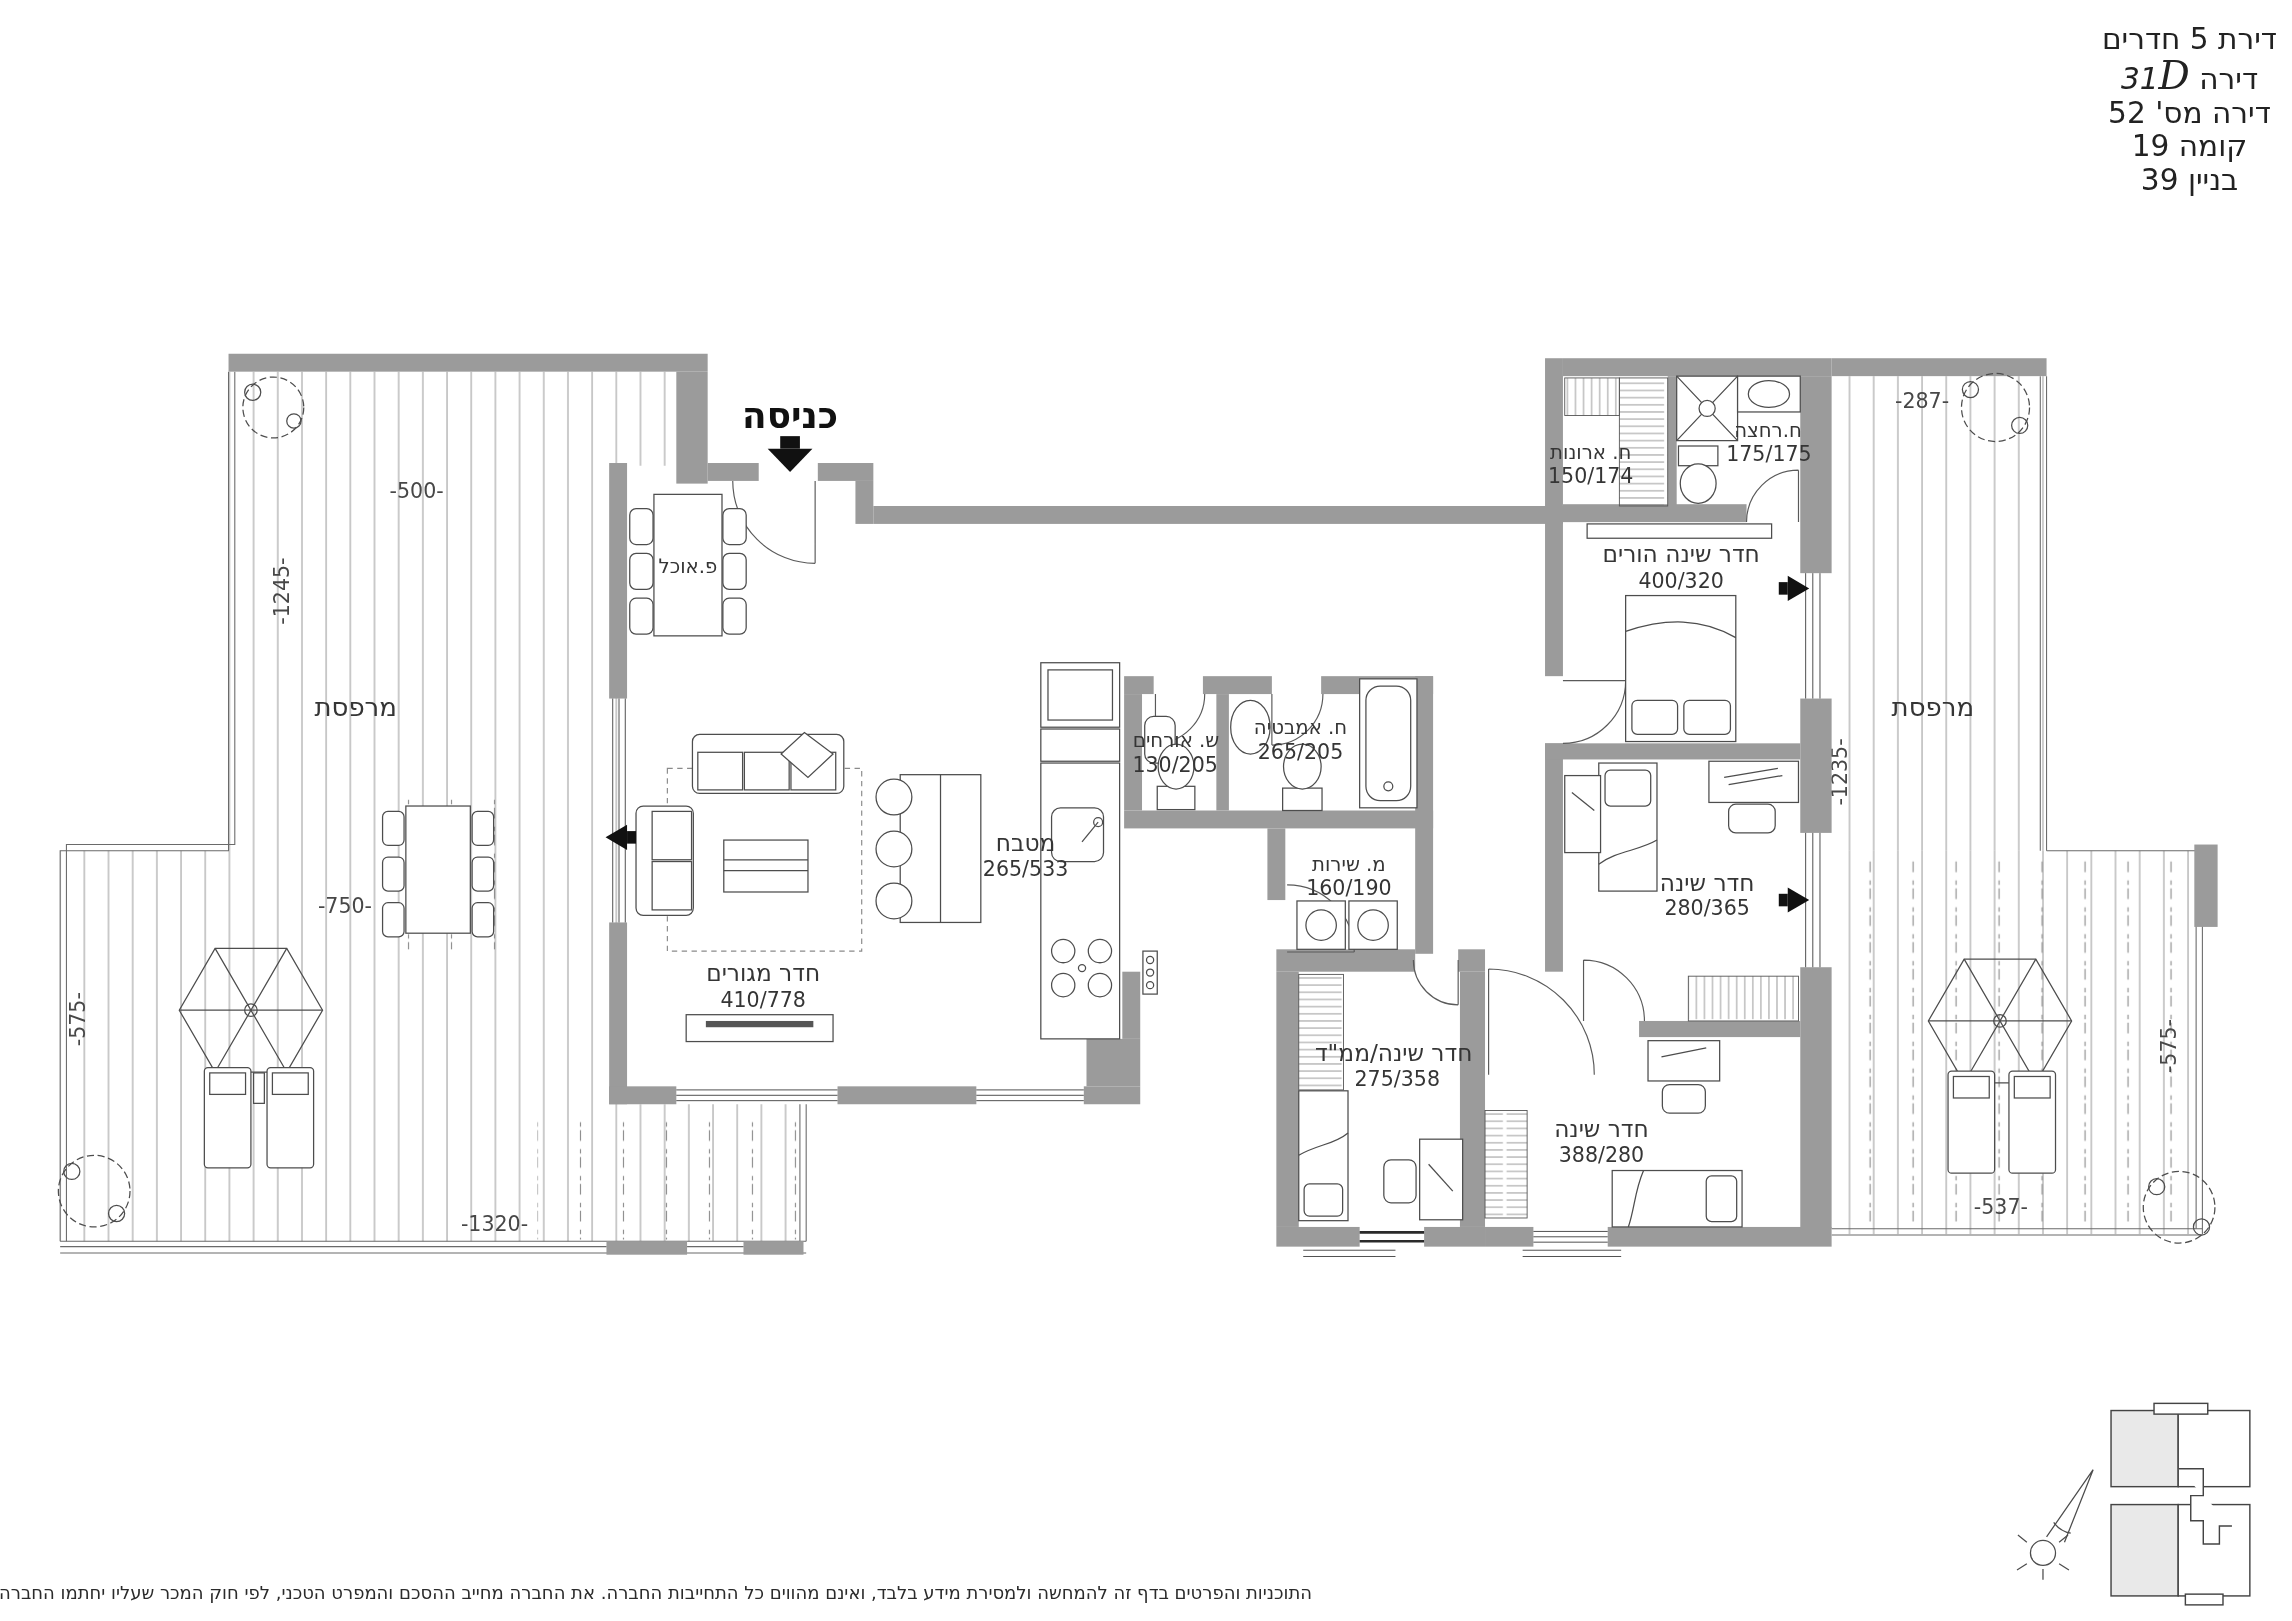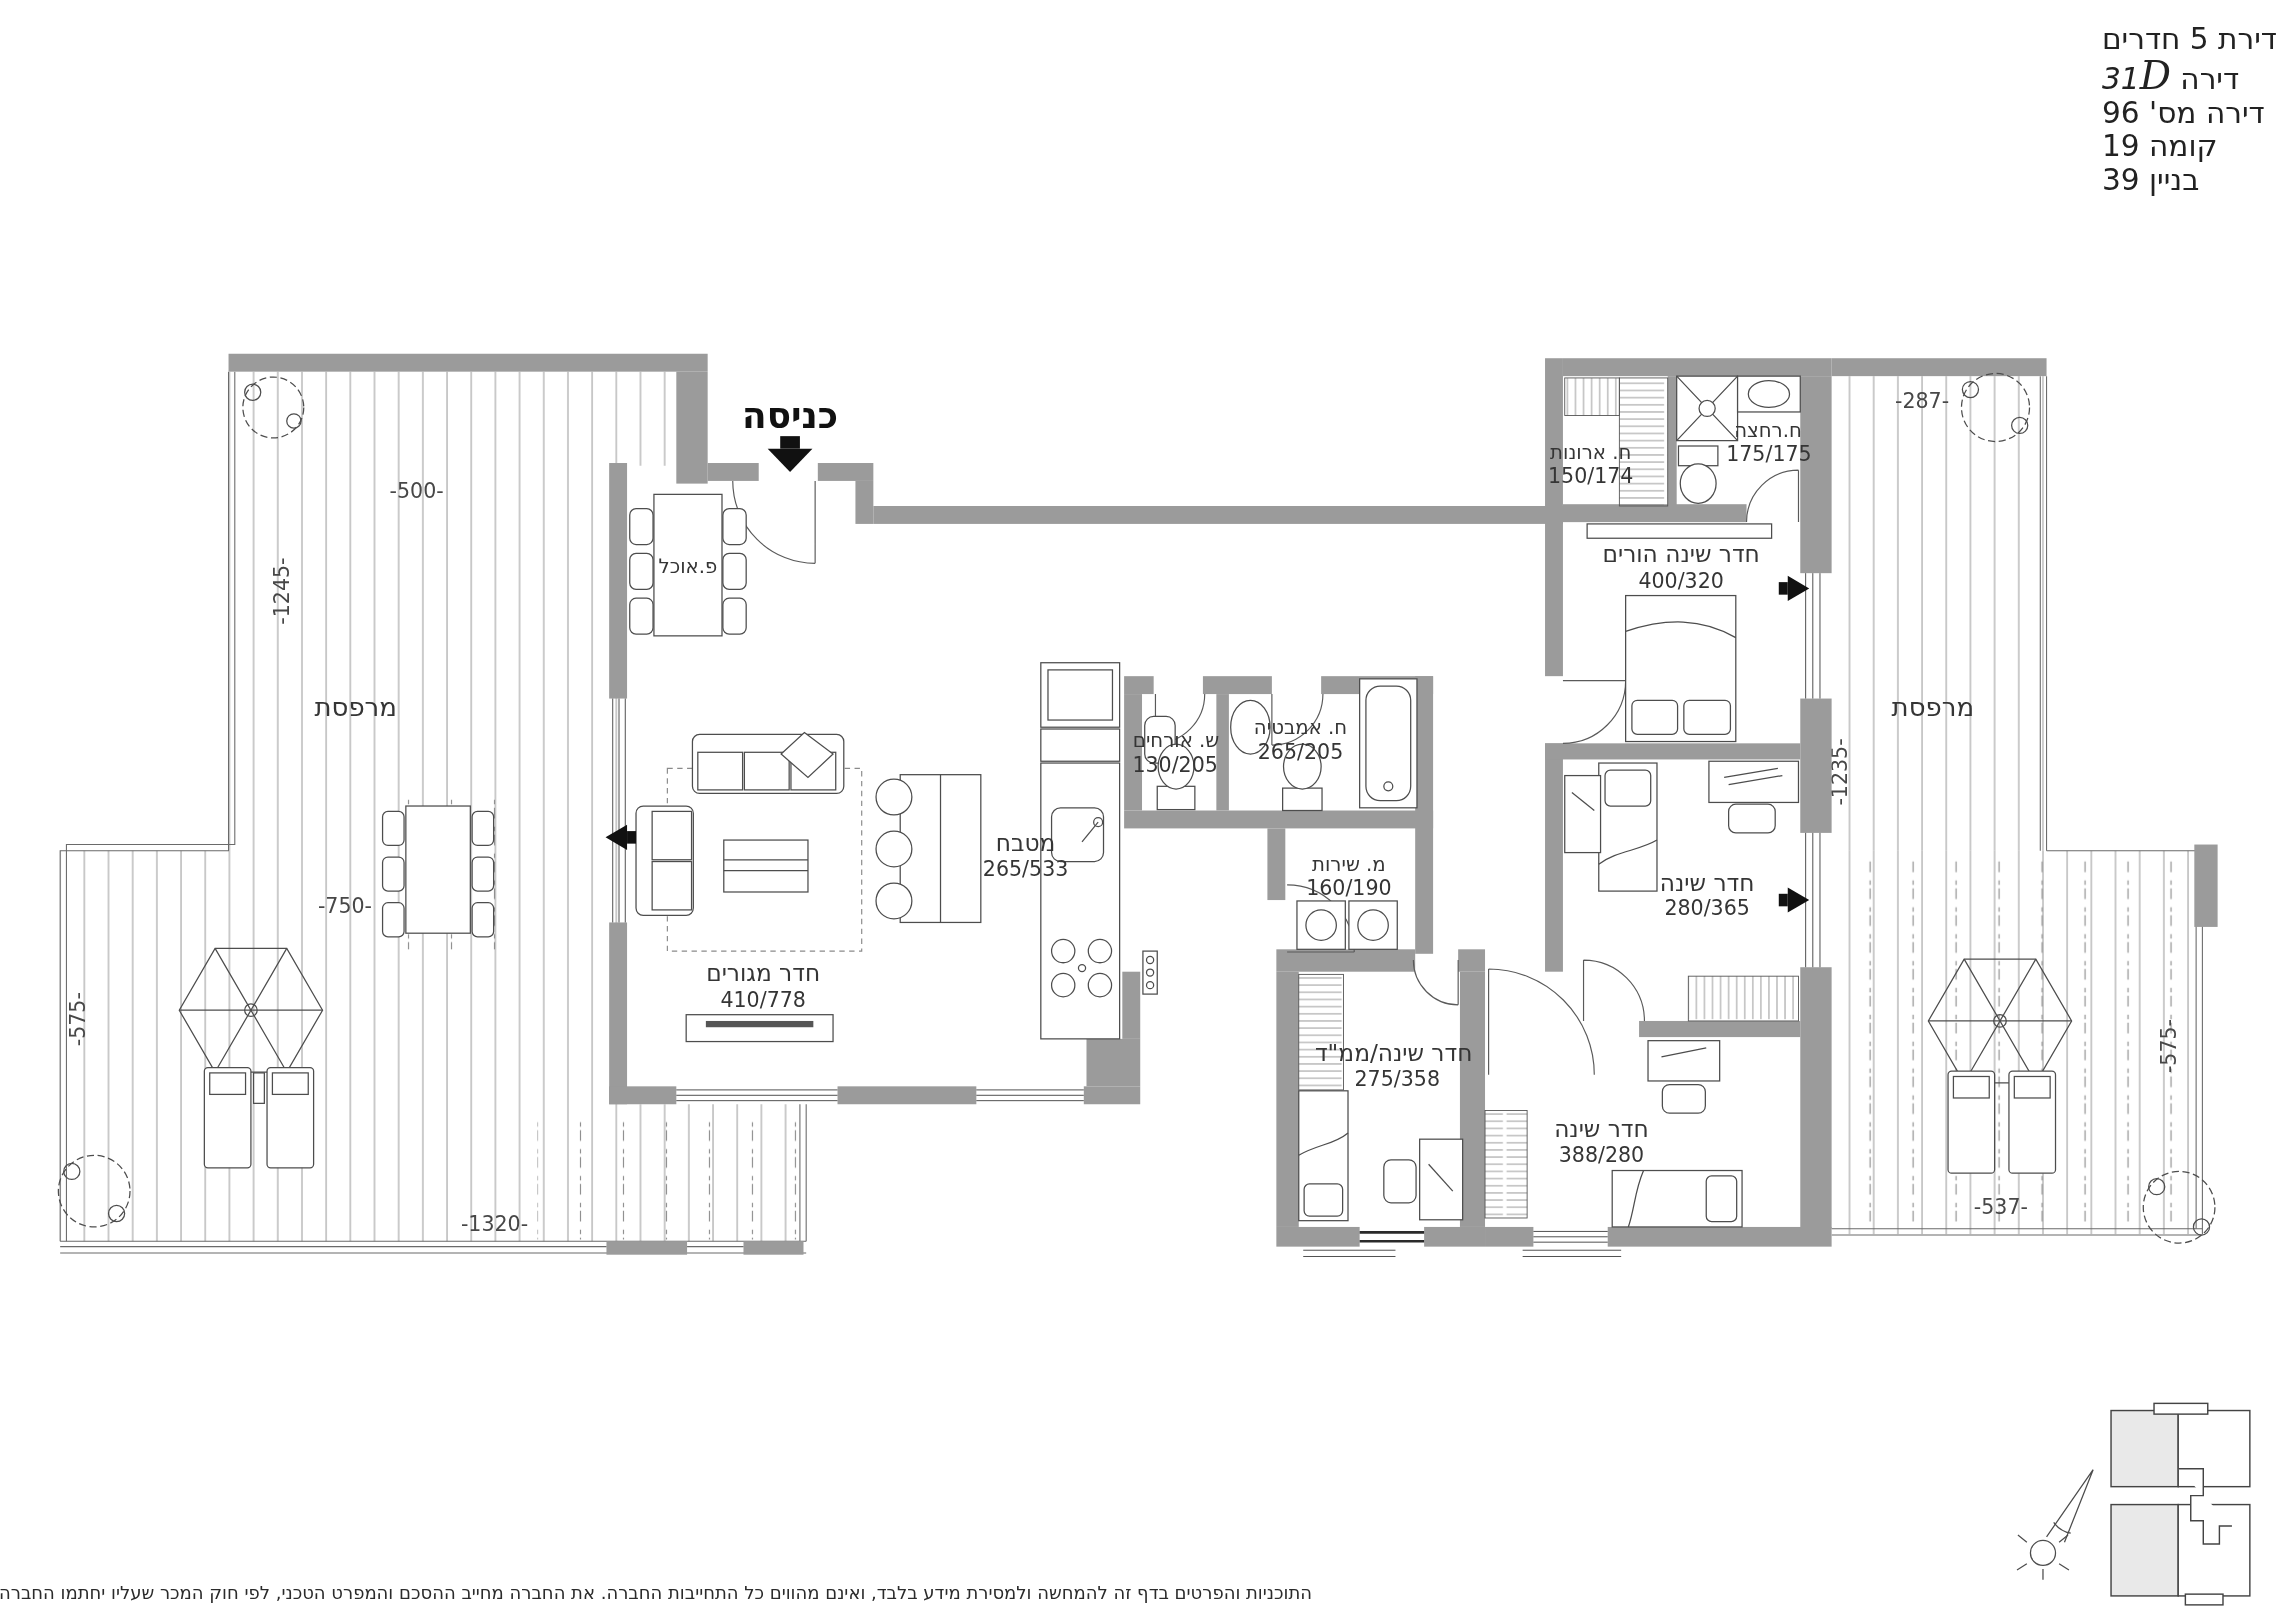"דירת 5 חדרים" .title-block { text-align: left -> center }
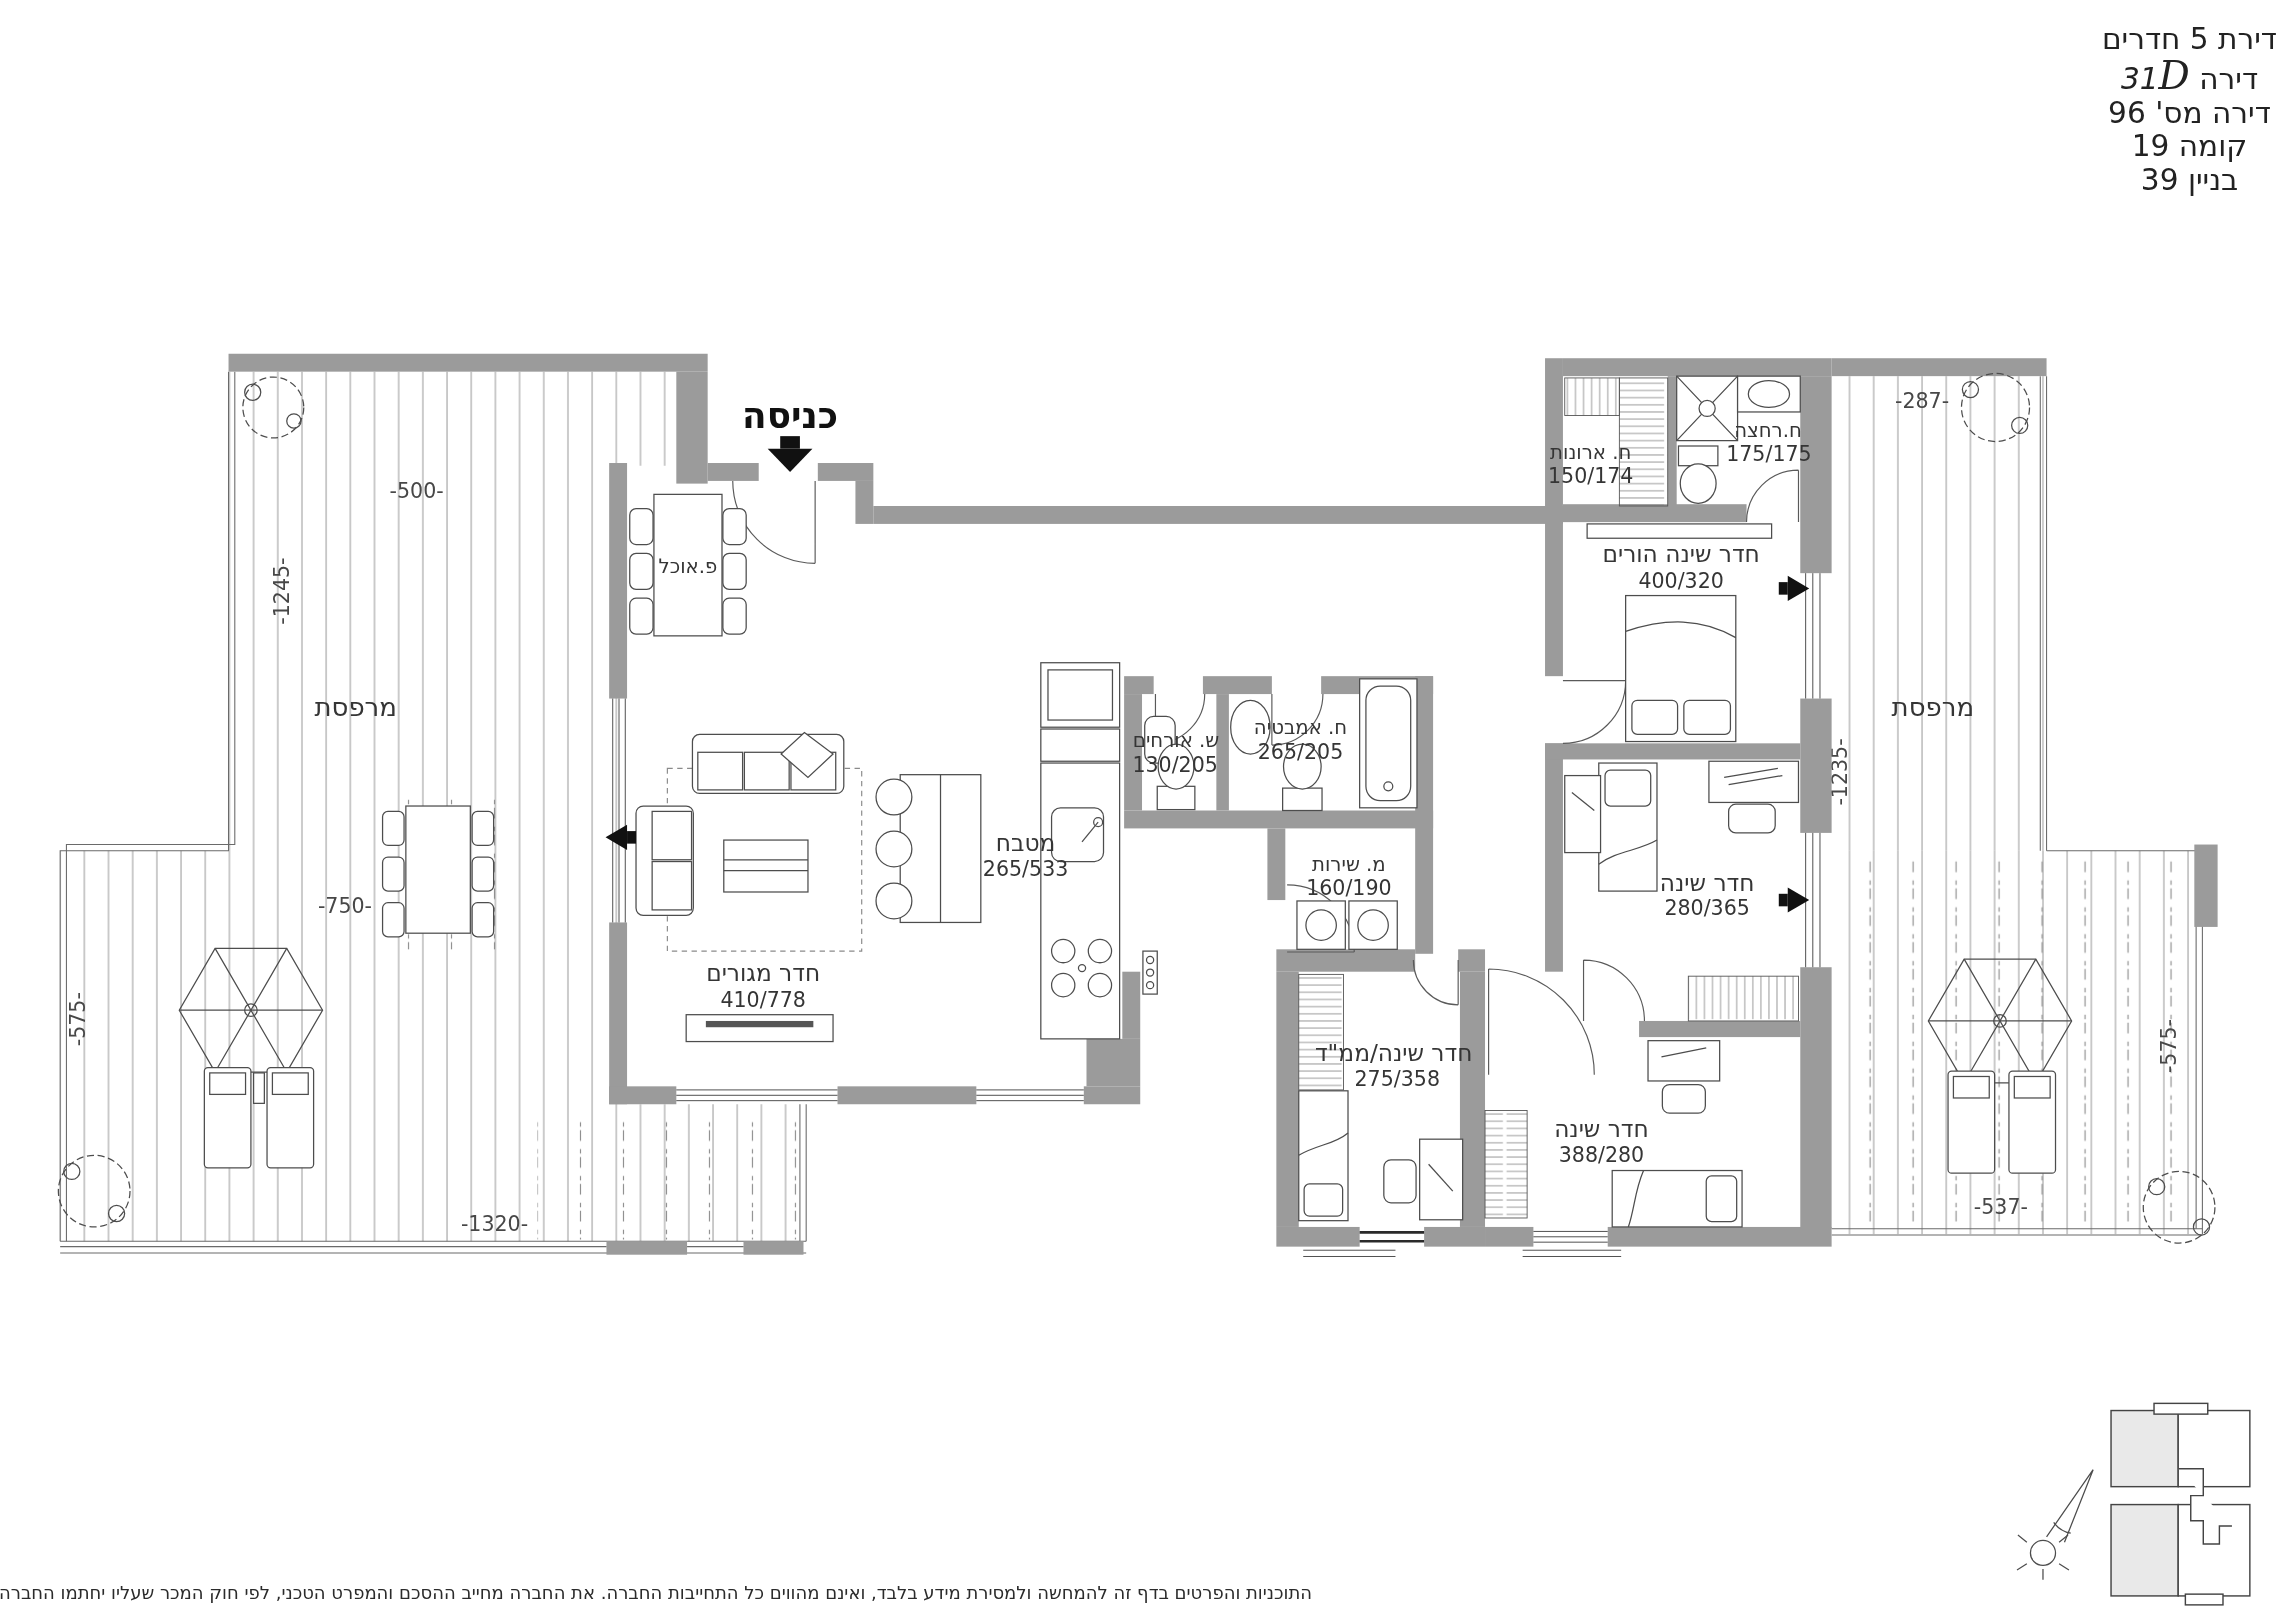"דירה מס' 96" div { text: 96 -> 52 }
